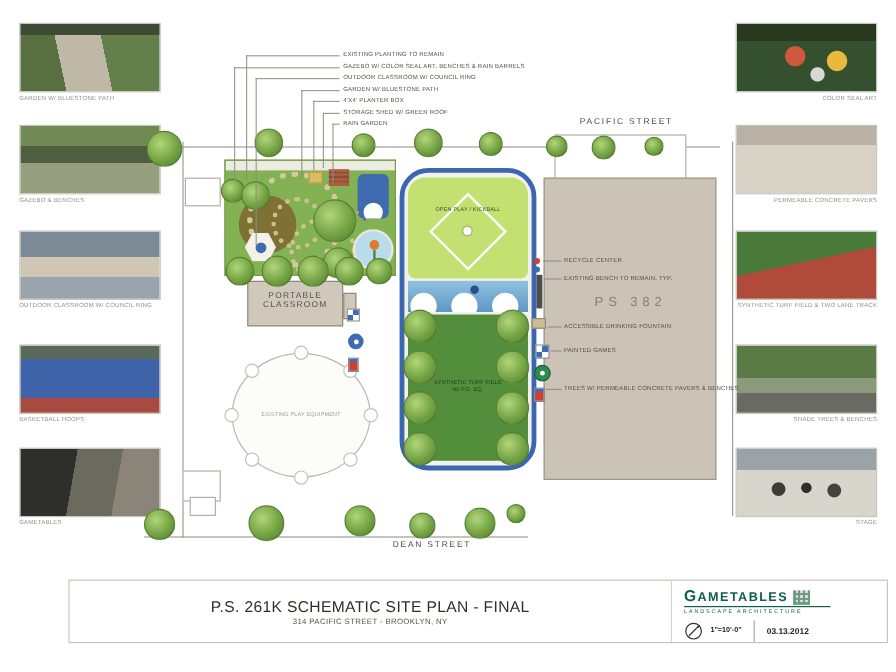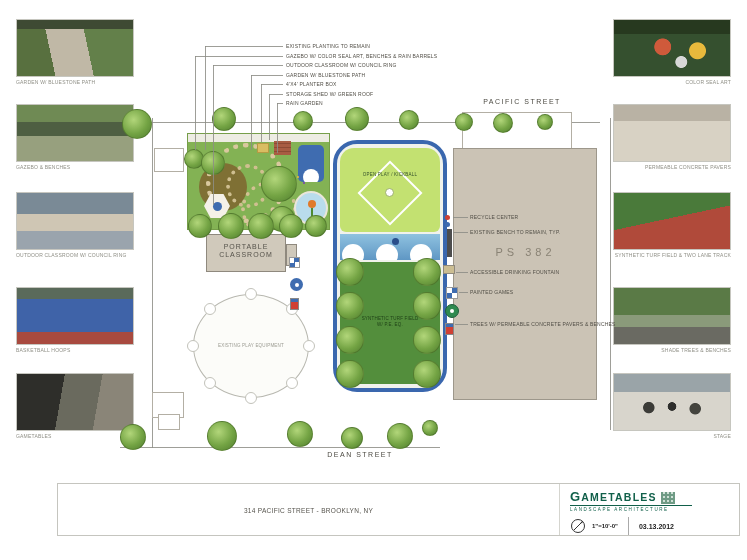"P.S. 261K SCHEMATIC SITE PLAN" div.tb-title { html: none -> <div>P.S. 261K SCHEMATIC SITE PLAN - FINAL</div> }
